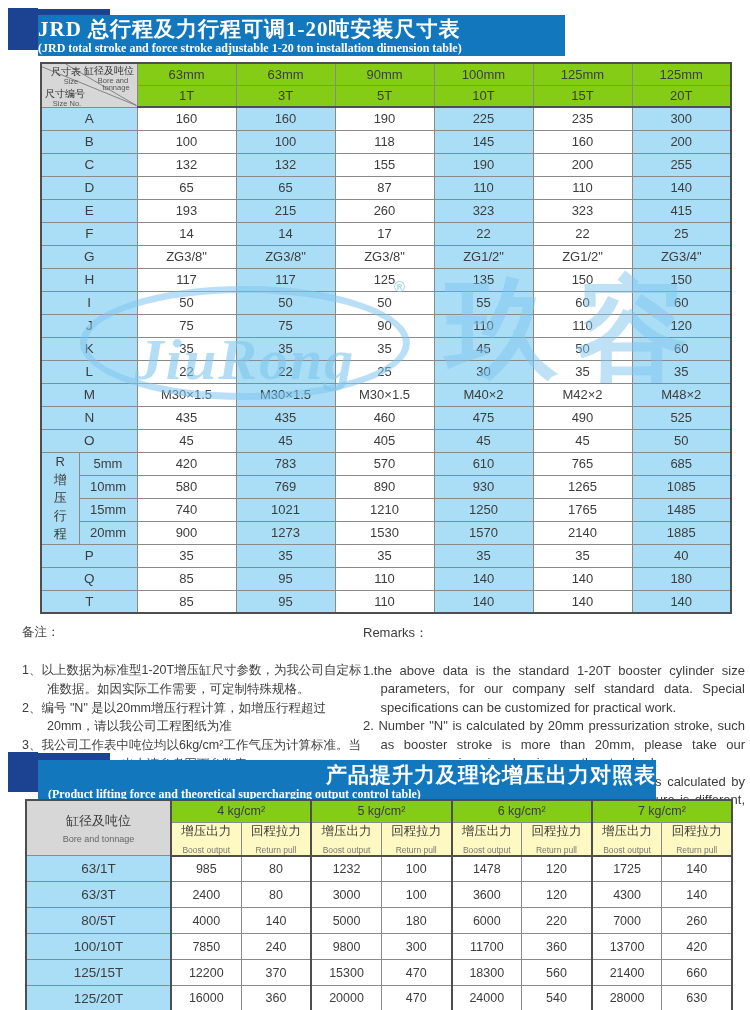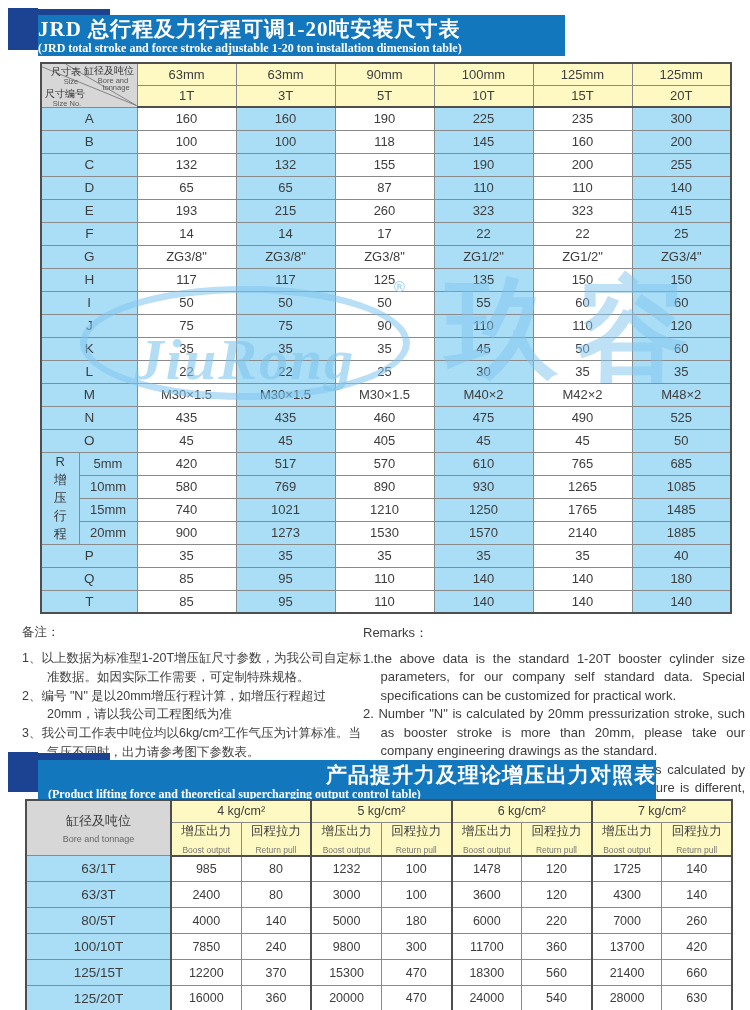"63mm" .hcell { background: #fef9c3 -> #84cc16 }
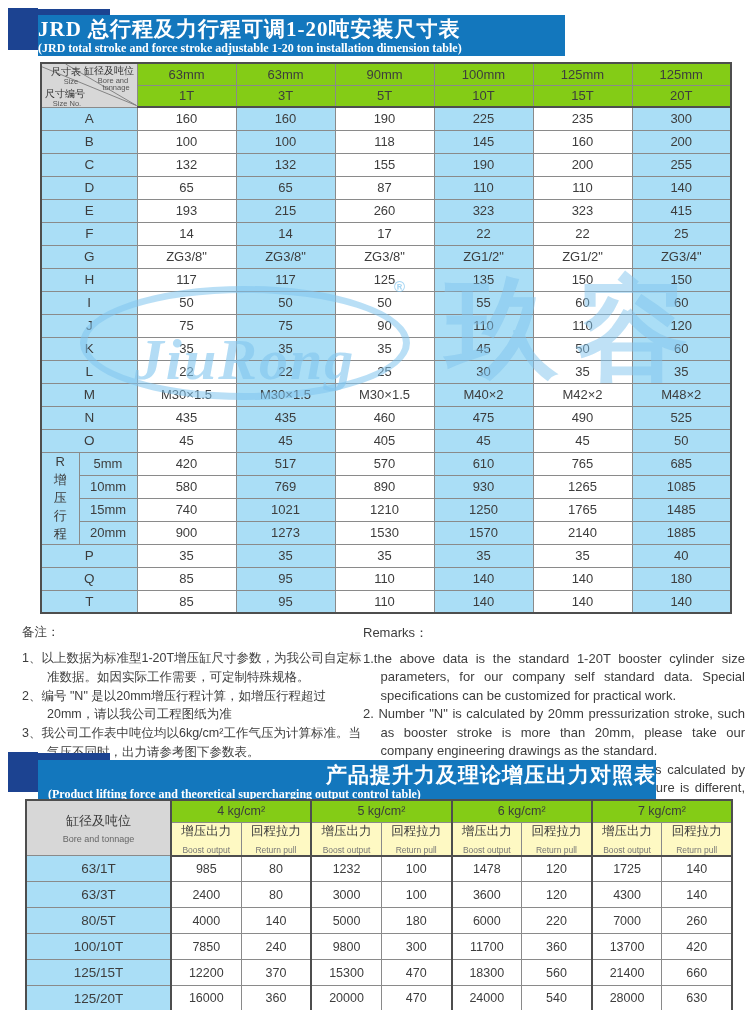"517" td.val { text: 517 -> 783 }
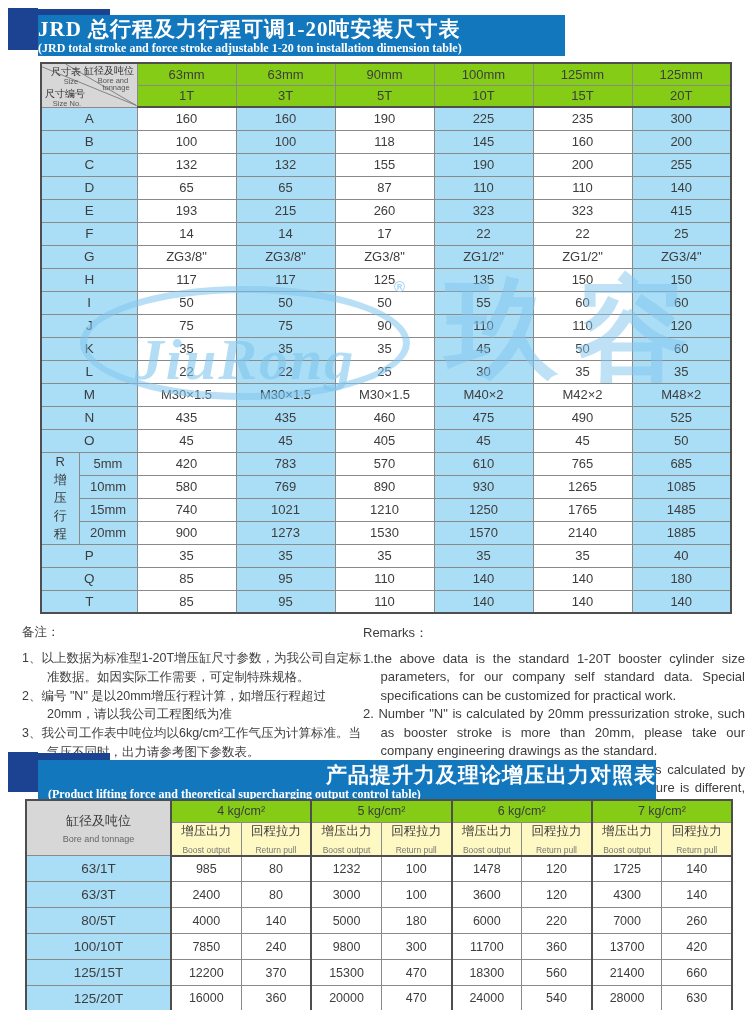"备注：" .remarks .head { margin-bottom: 8px -> 20px }
